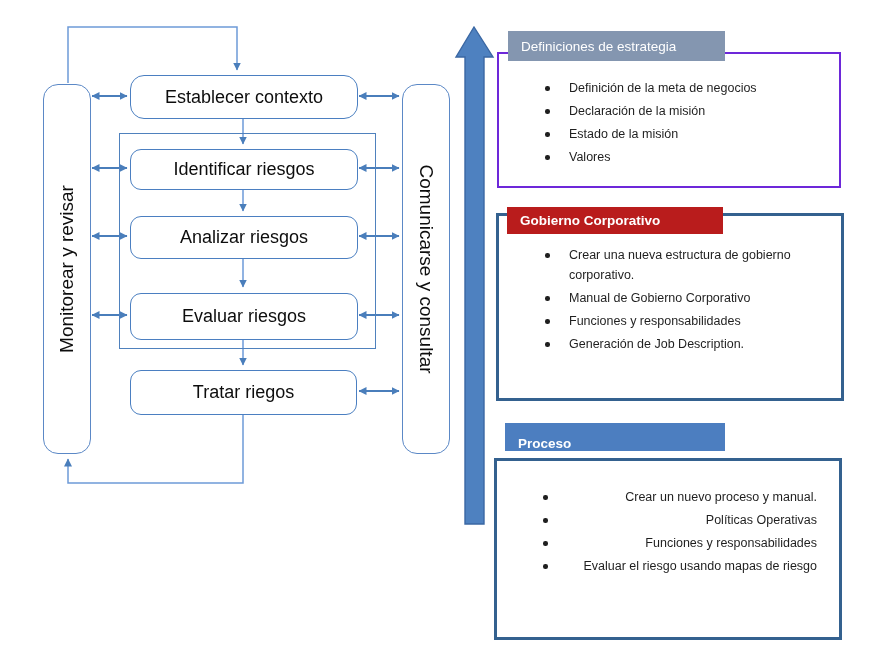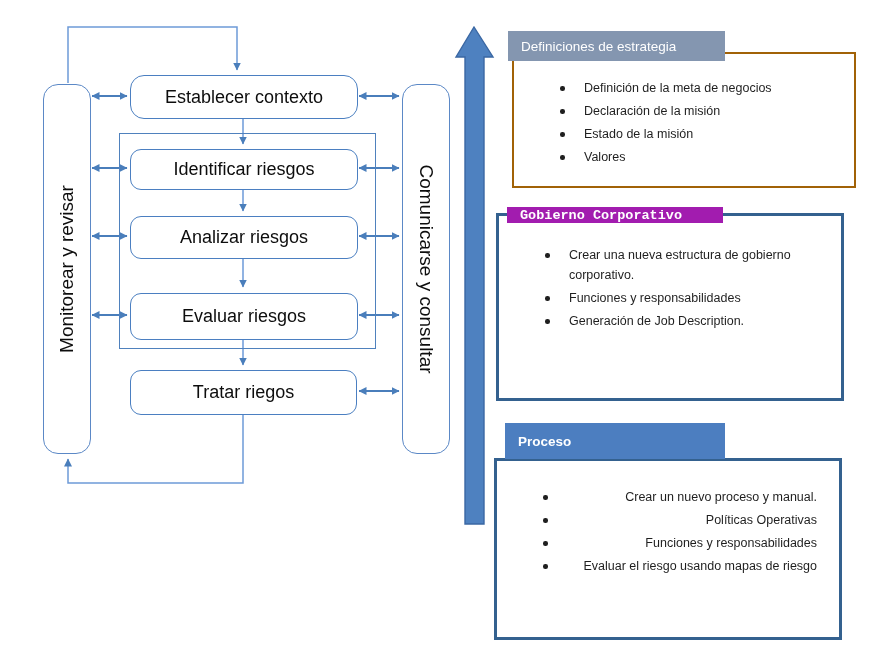"Definición de la meta de" #panel1-body { border: 2px solid #a16207 -> 2px solid #6d28d9; left: 512px -> 497px }
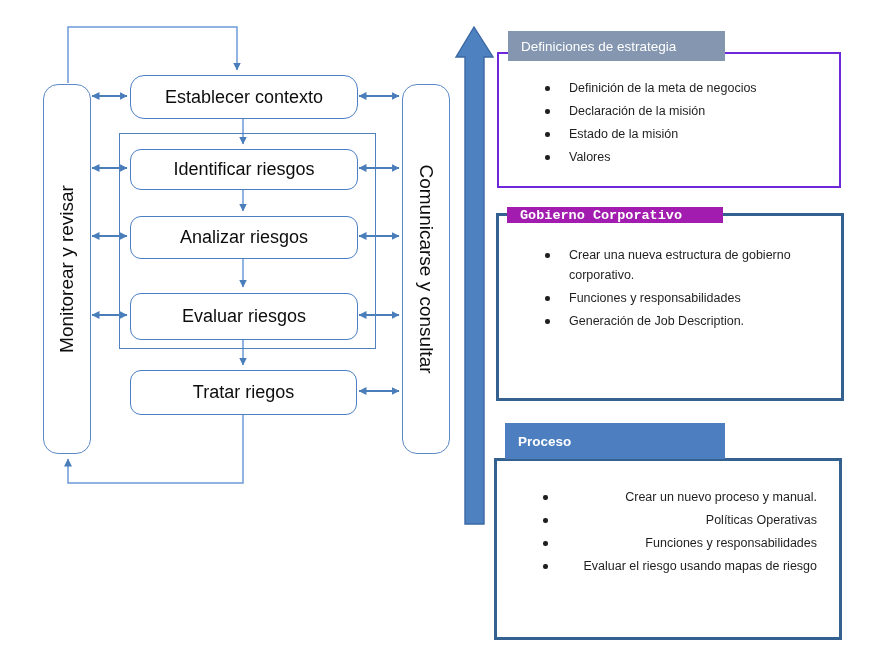"Gobierno Corporativo" #panel2-header { background: #a21caf -> #b91c1c; font-family: Liberation Mono, monospace -> none; height: 16px -> 27px }
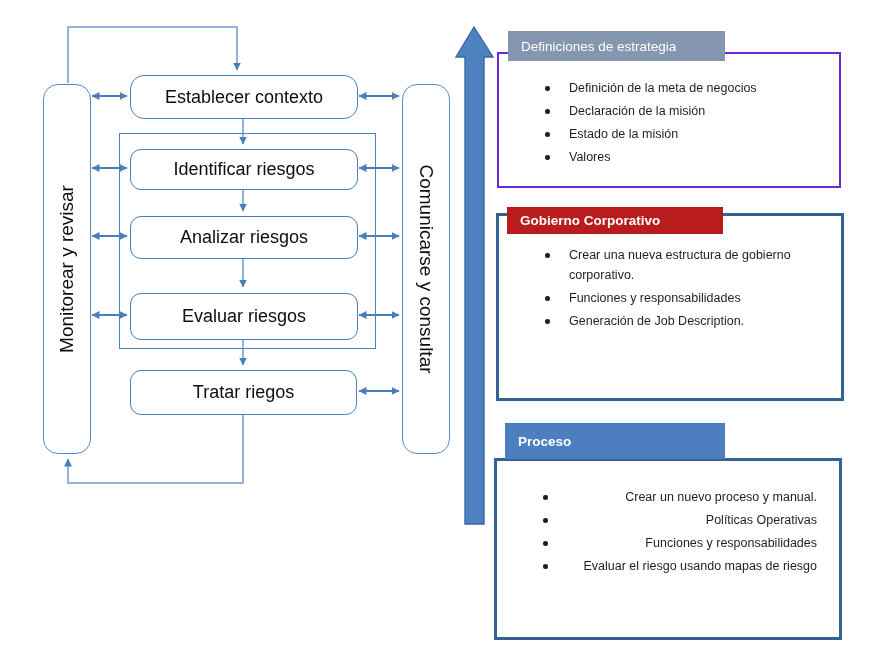"Manual de Gobierno Corporativo" li { html: none -> <li>Manual de Gobierno Corporativo</li> }
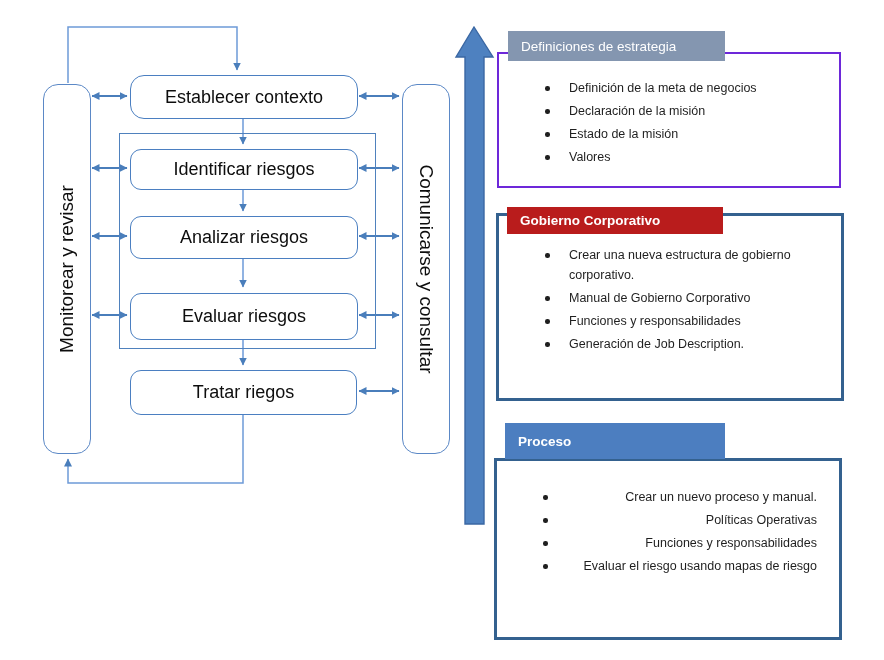"Proceso" #panel3-header { align-items: none -> flex-end; height: 36px -> 28px }
